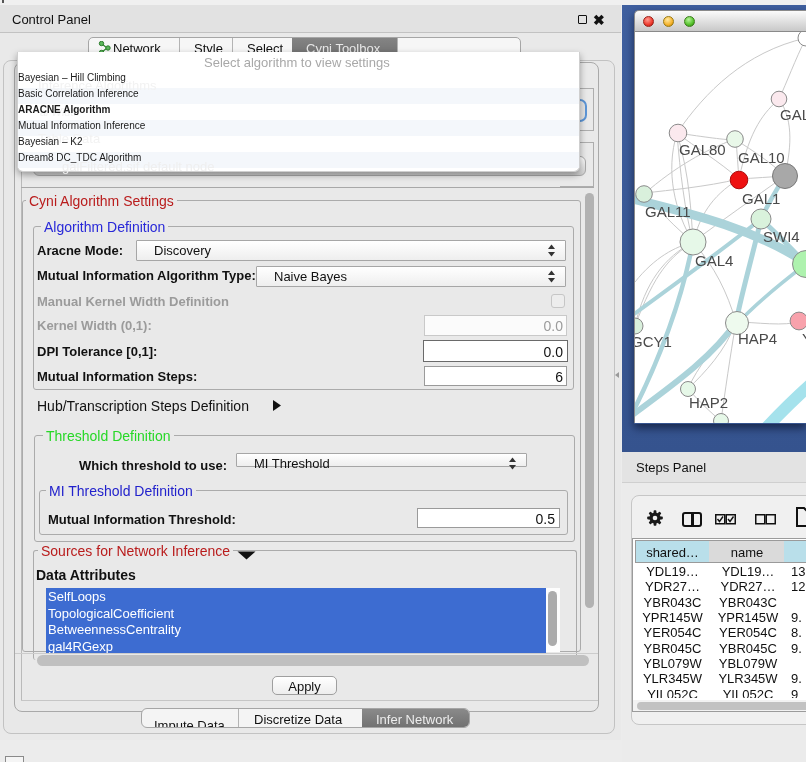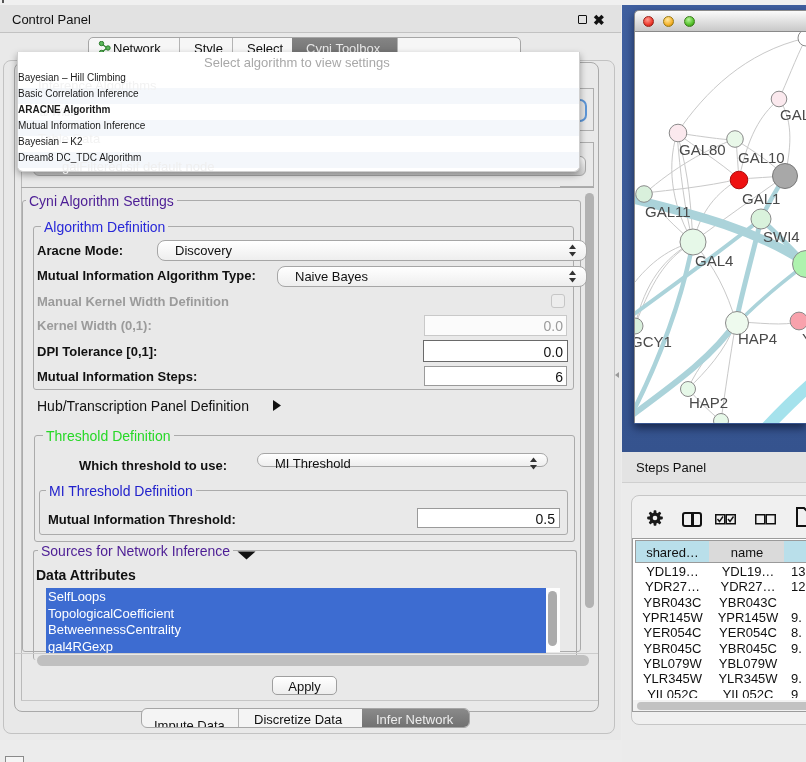"Cyni Algorithm Settings" .gl { color: #4c1d95 -> #b91c1c }
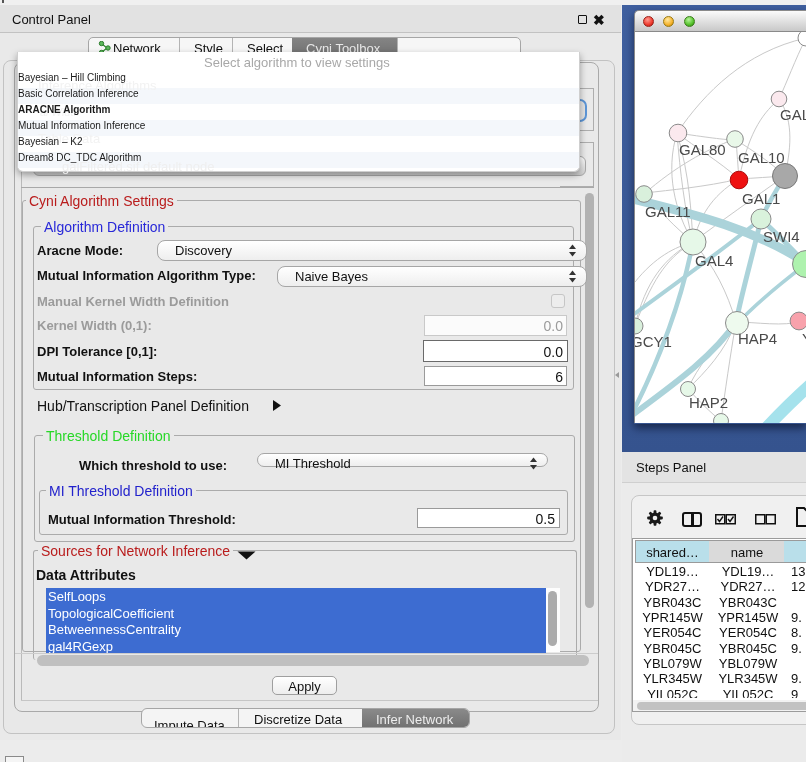"Discovery" .combo { border-radius: 8px -> 1px; margin-left: 21px -> none }
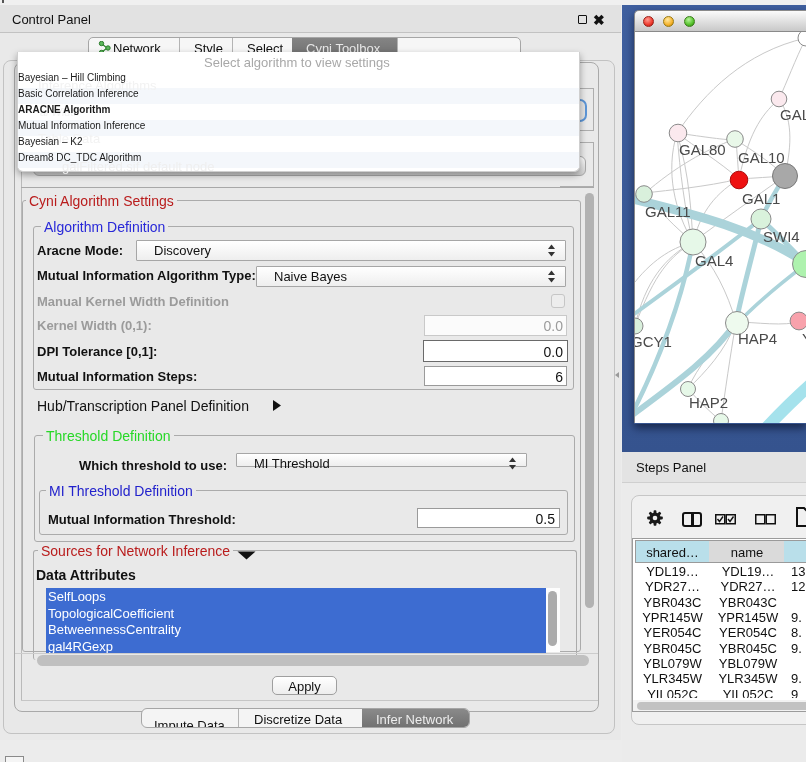"Hub/Transcription Panel Definition" div.abs { text: Panel -> Steps }
